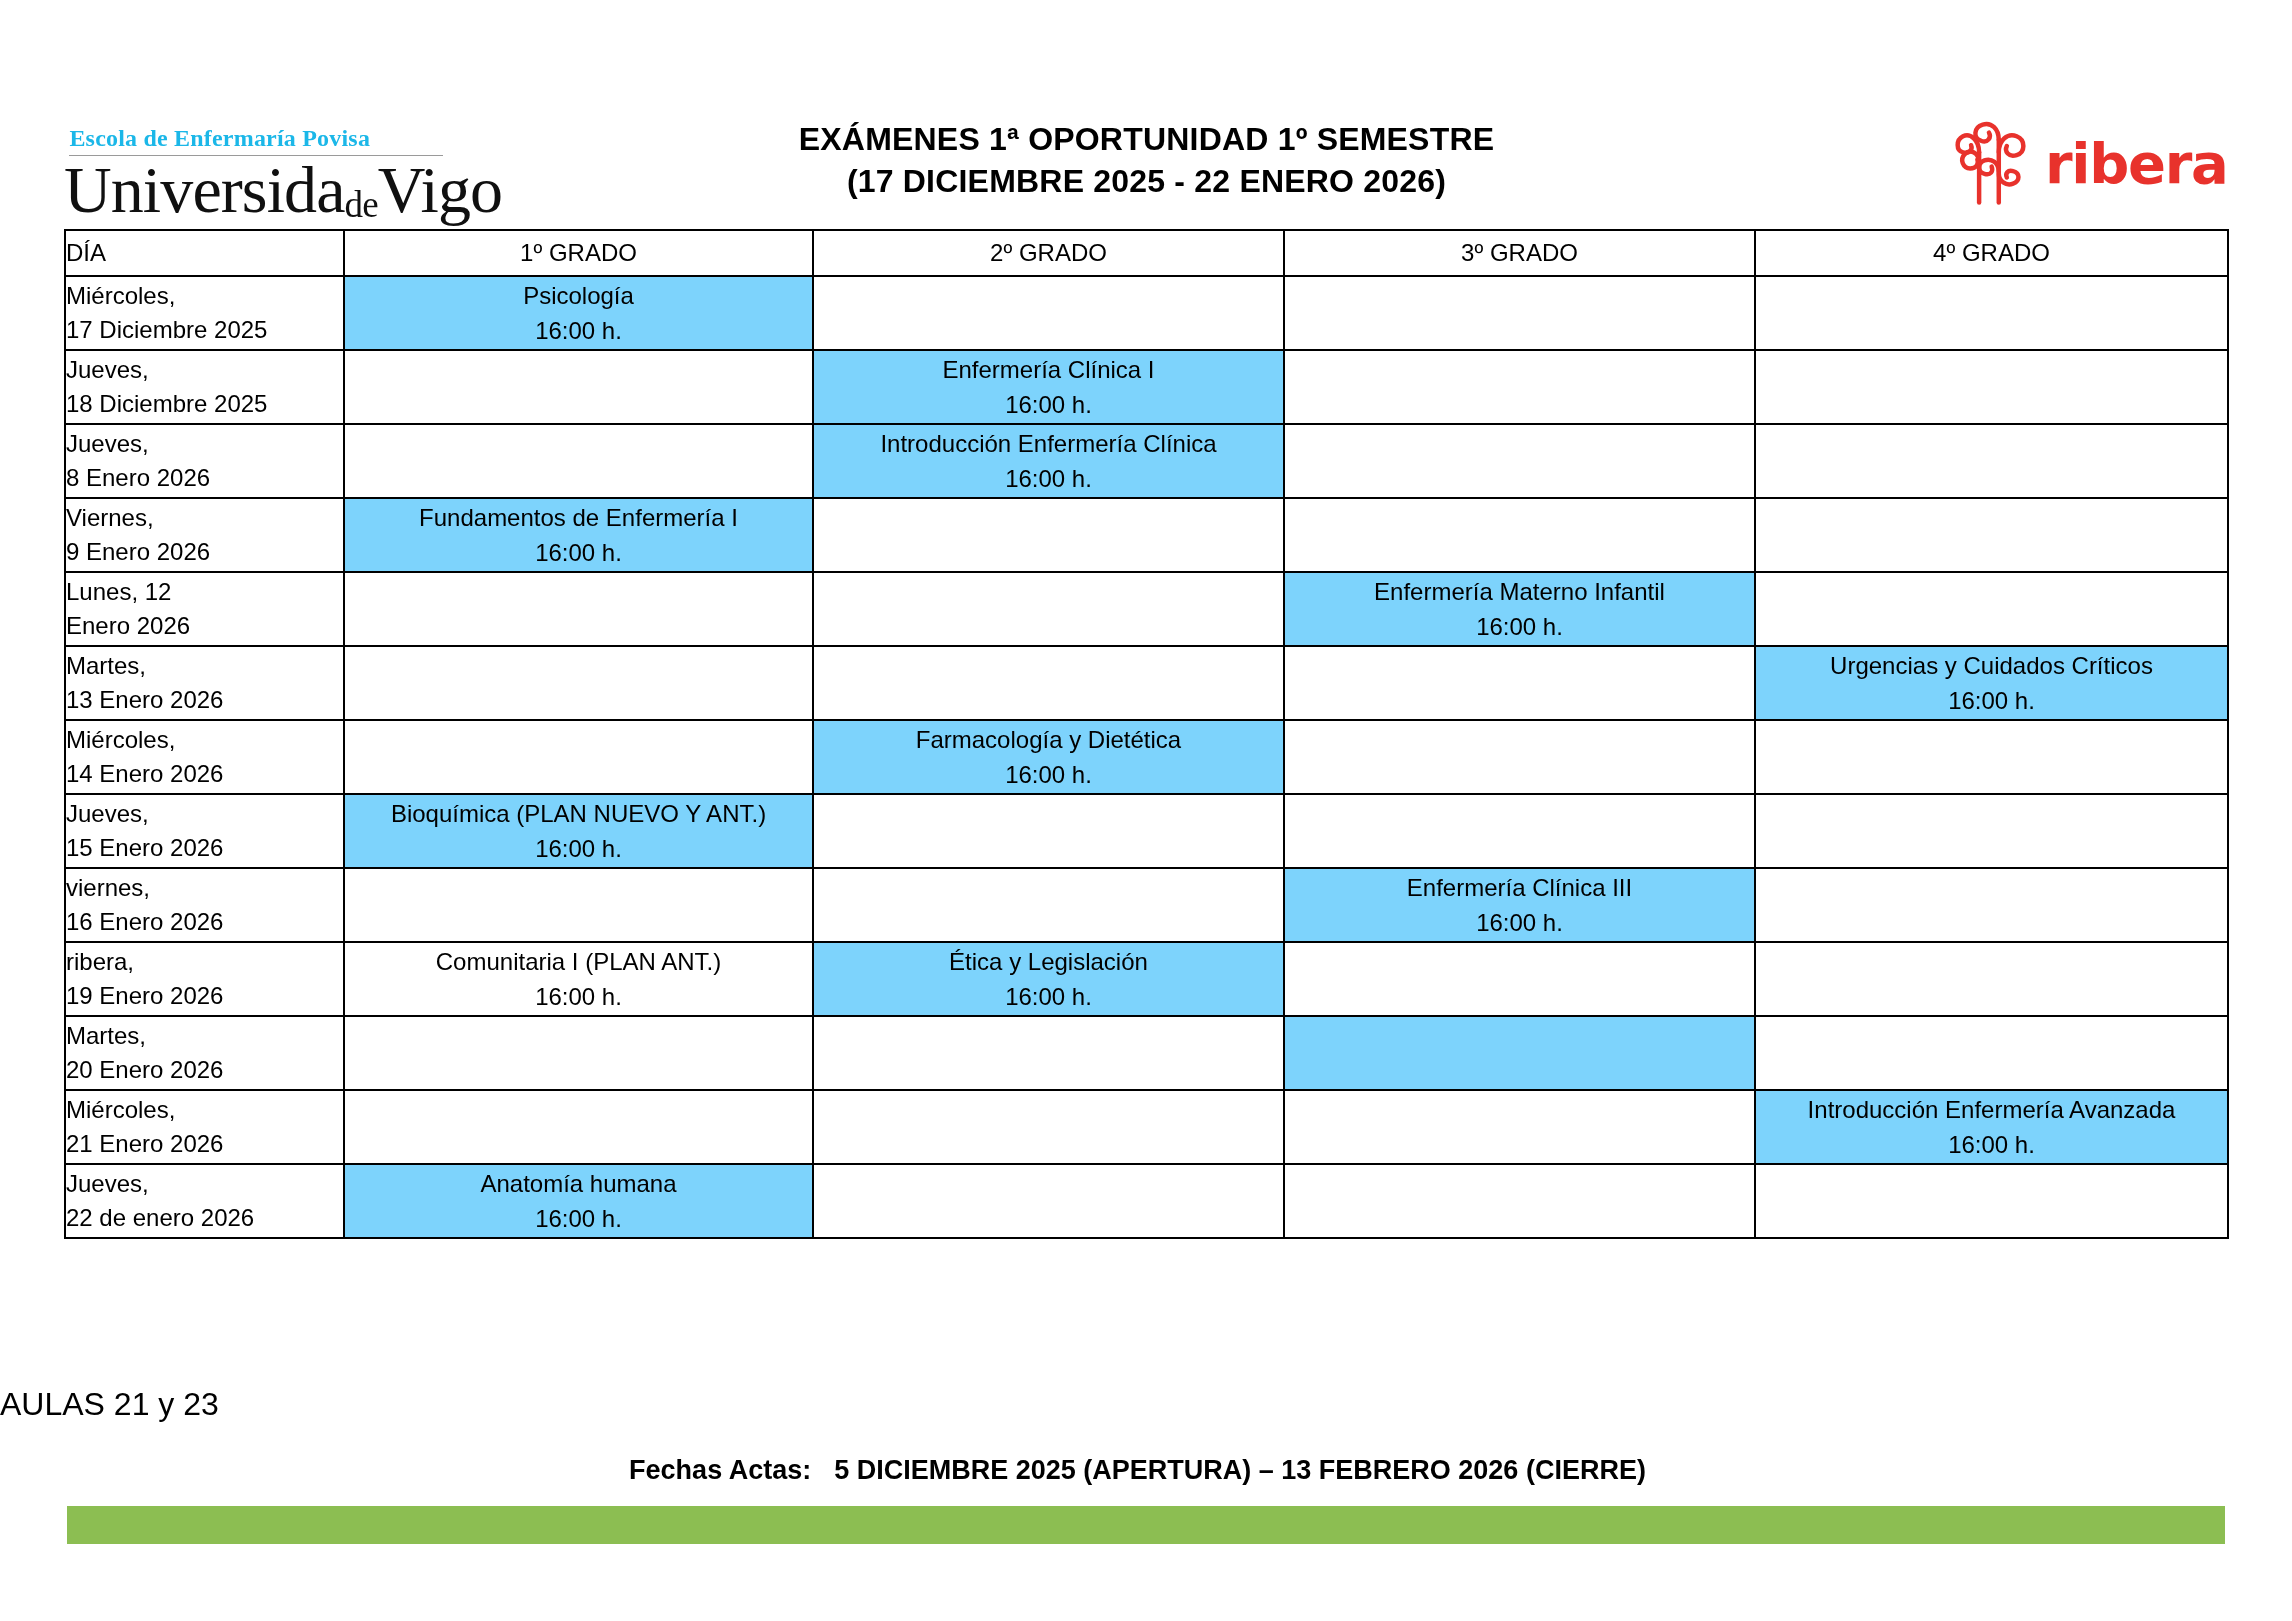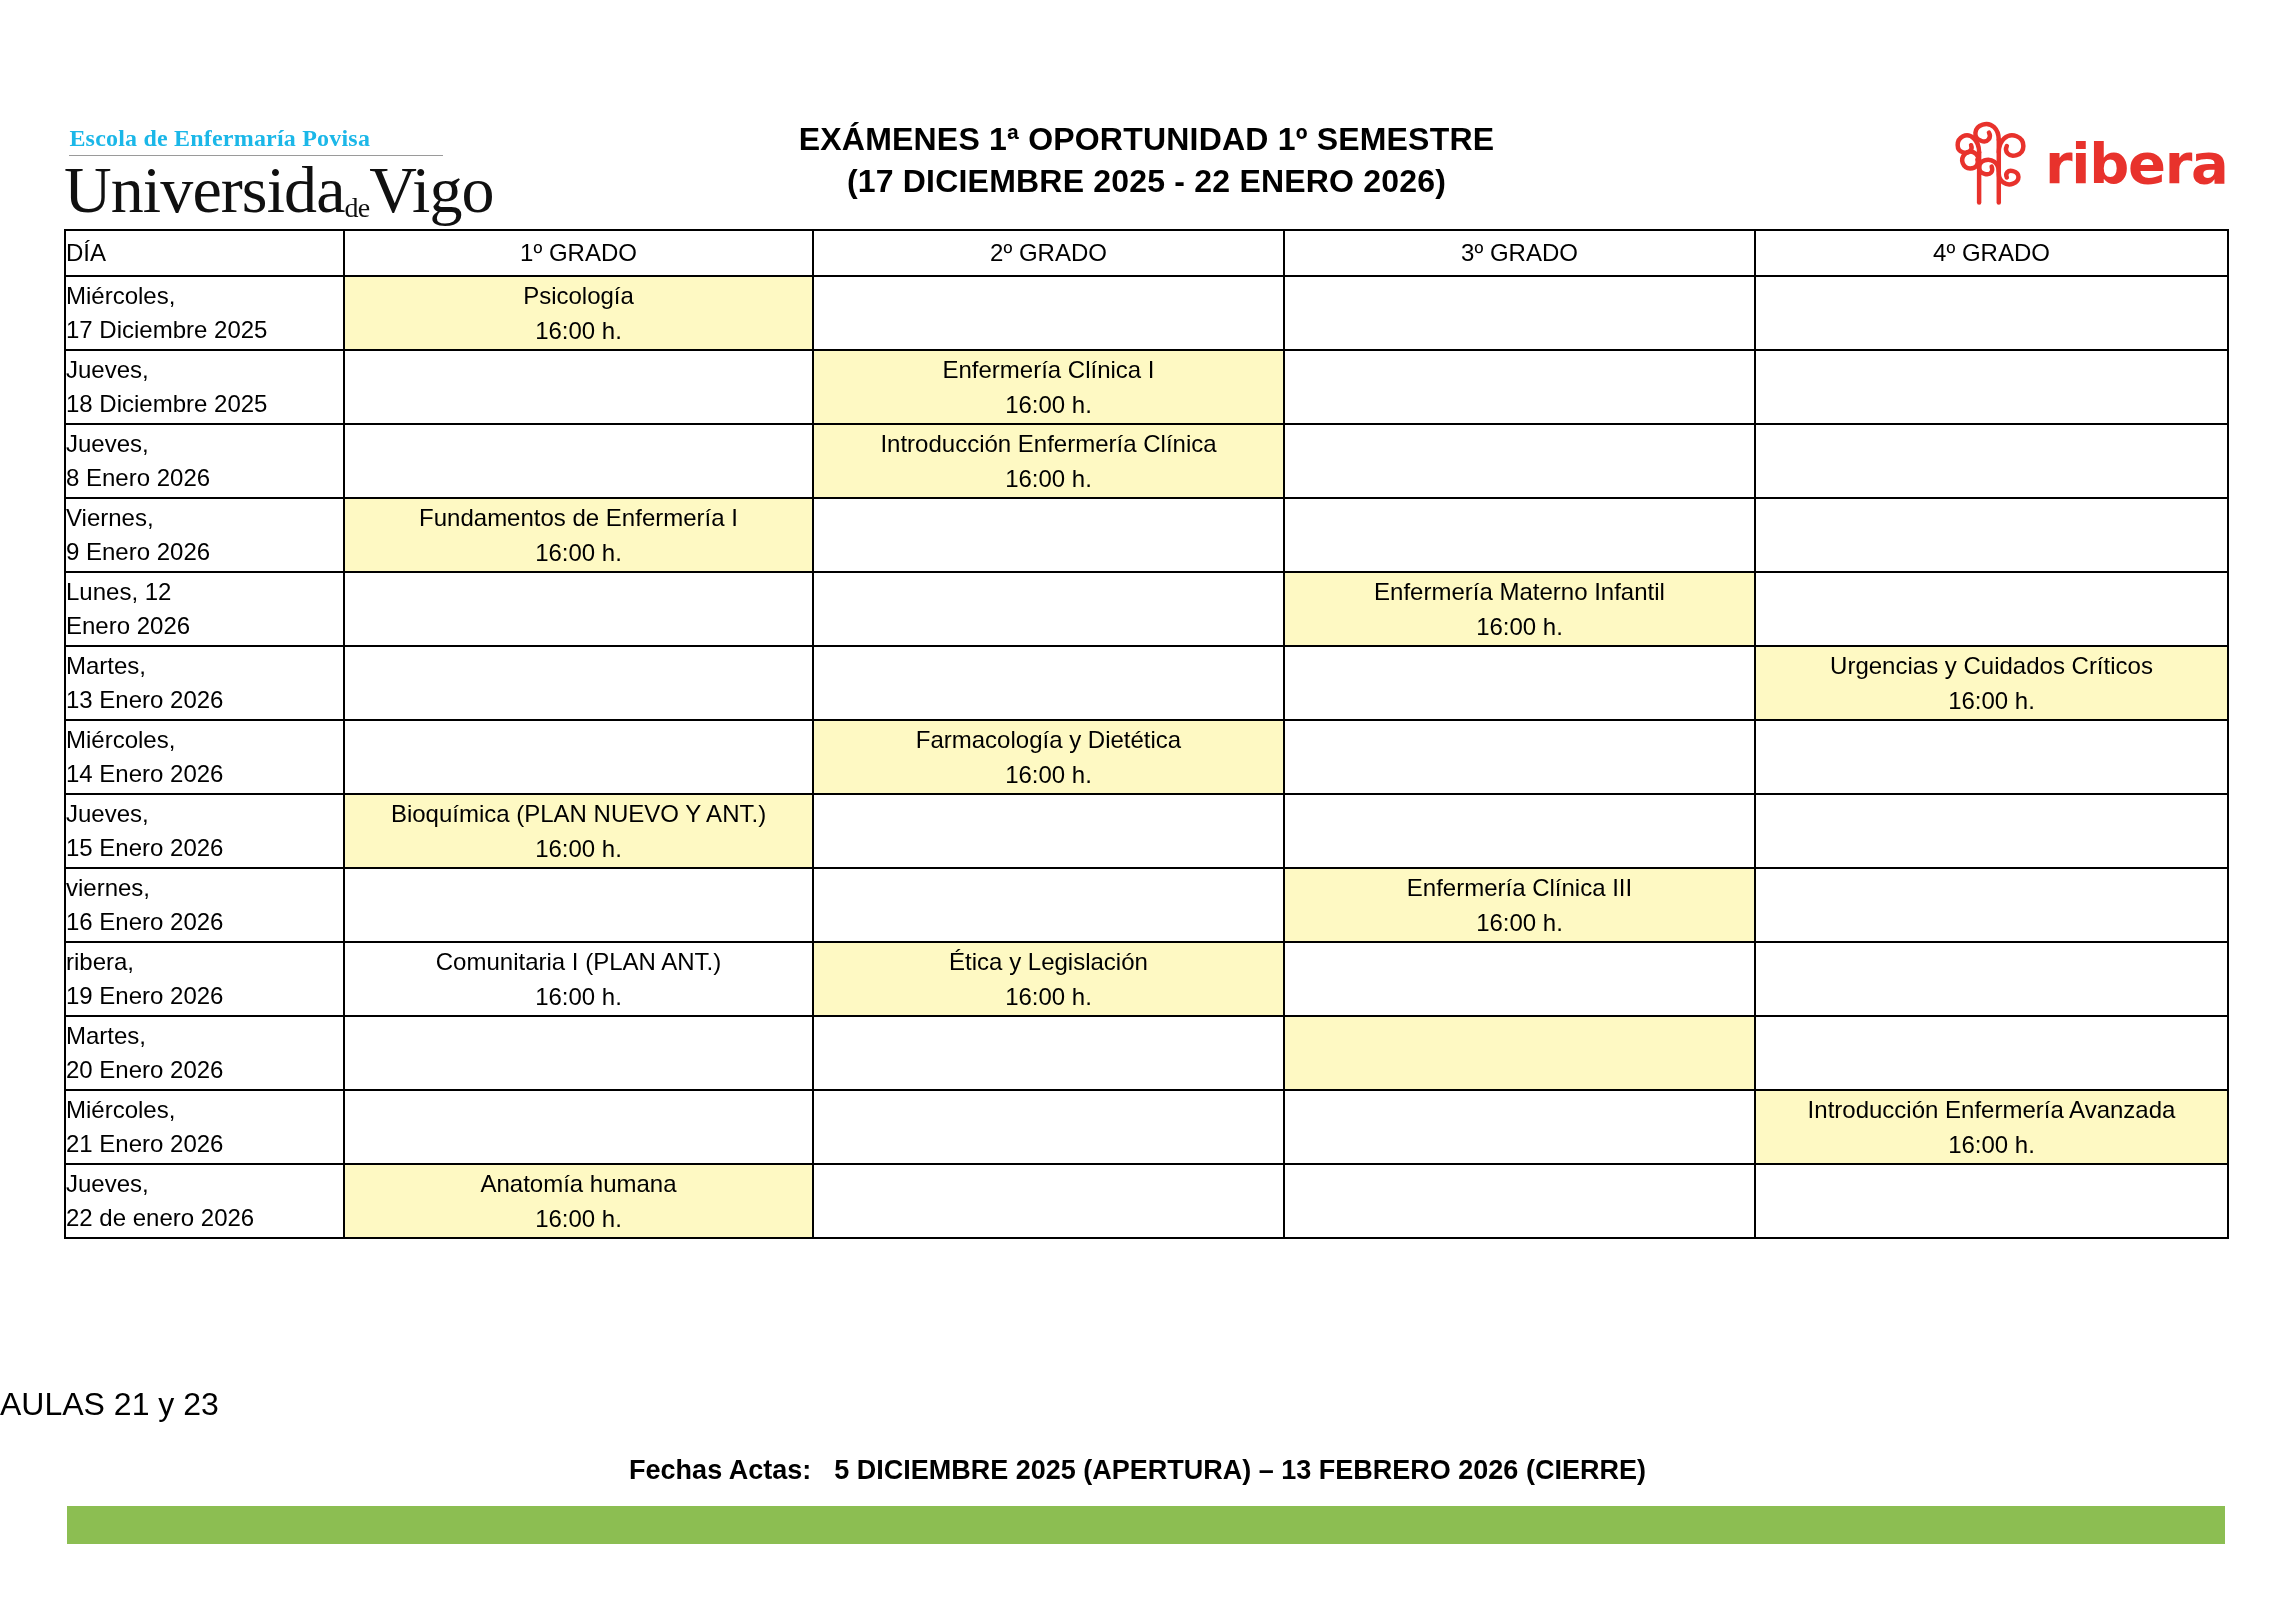"de" .logo-vigo .de { font-size: 28px -> 37px }
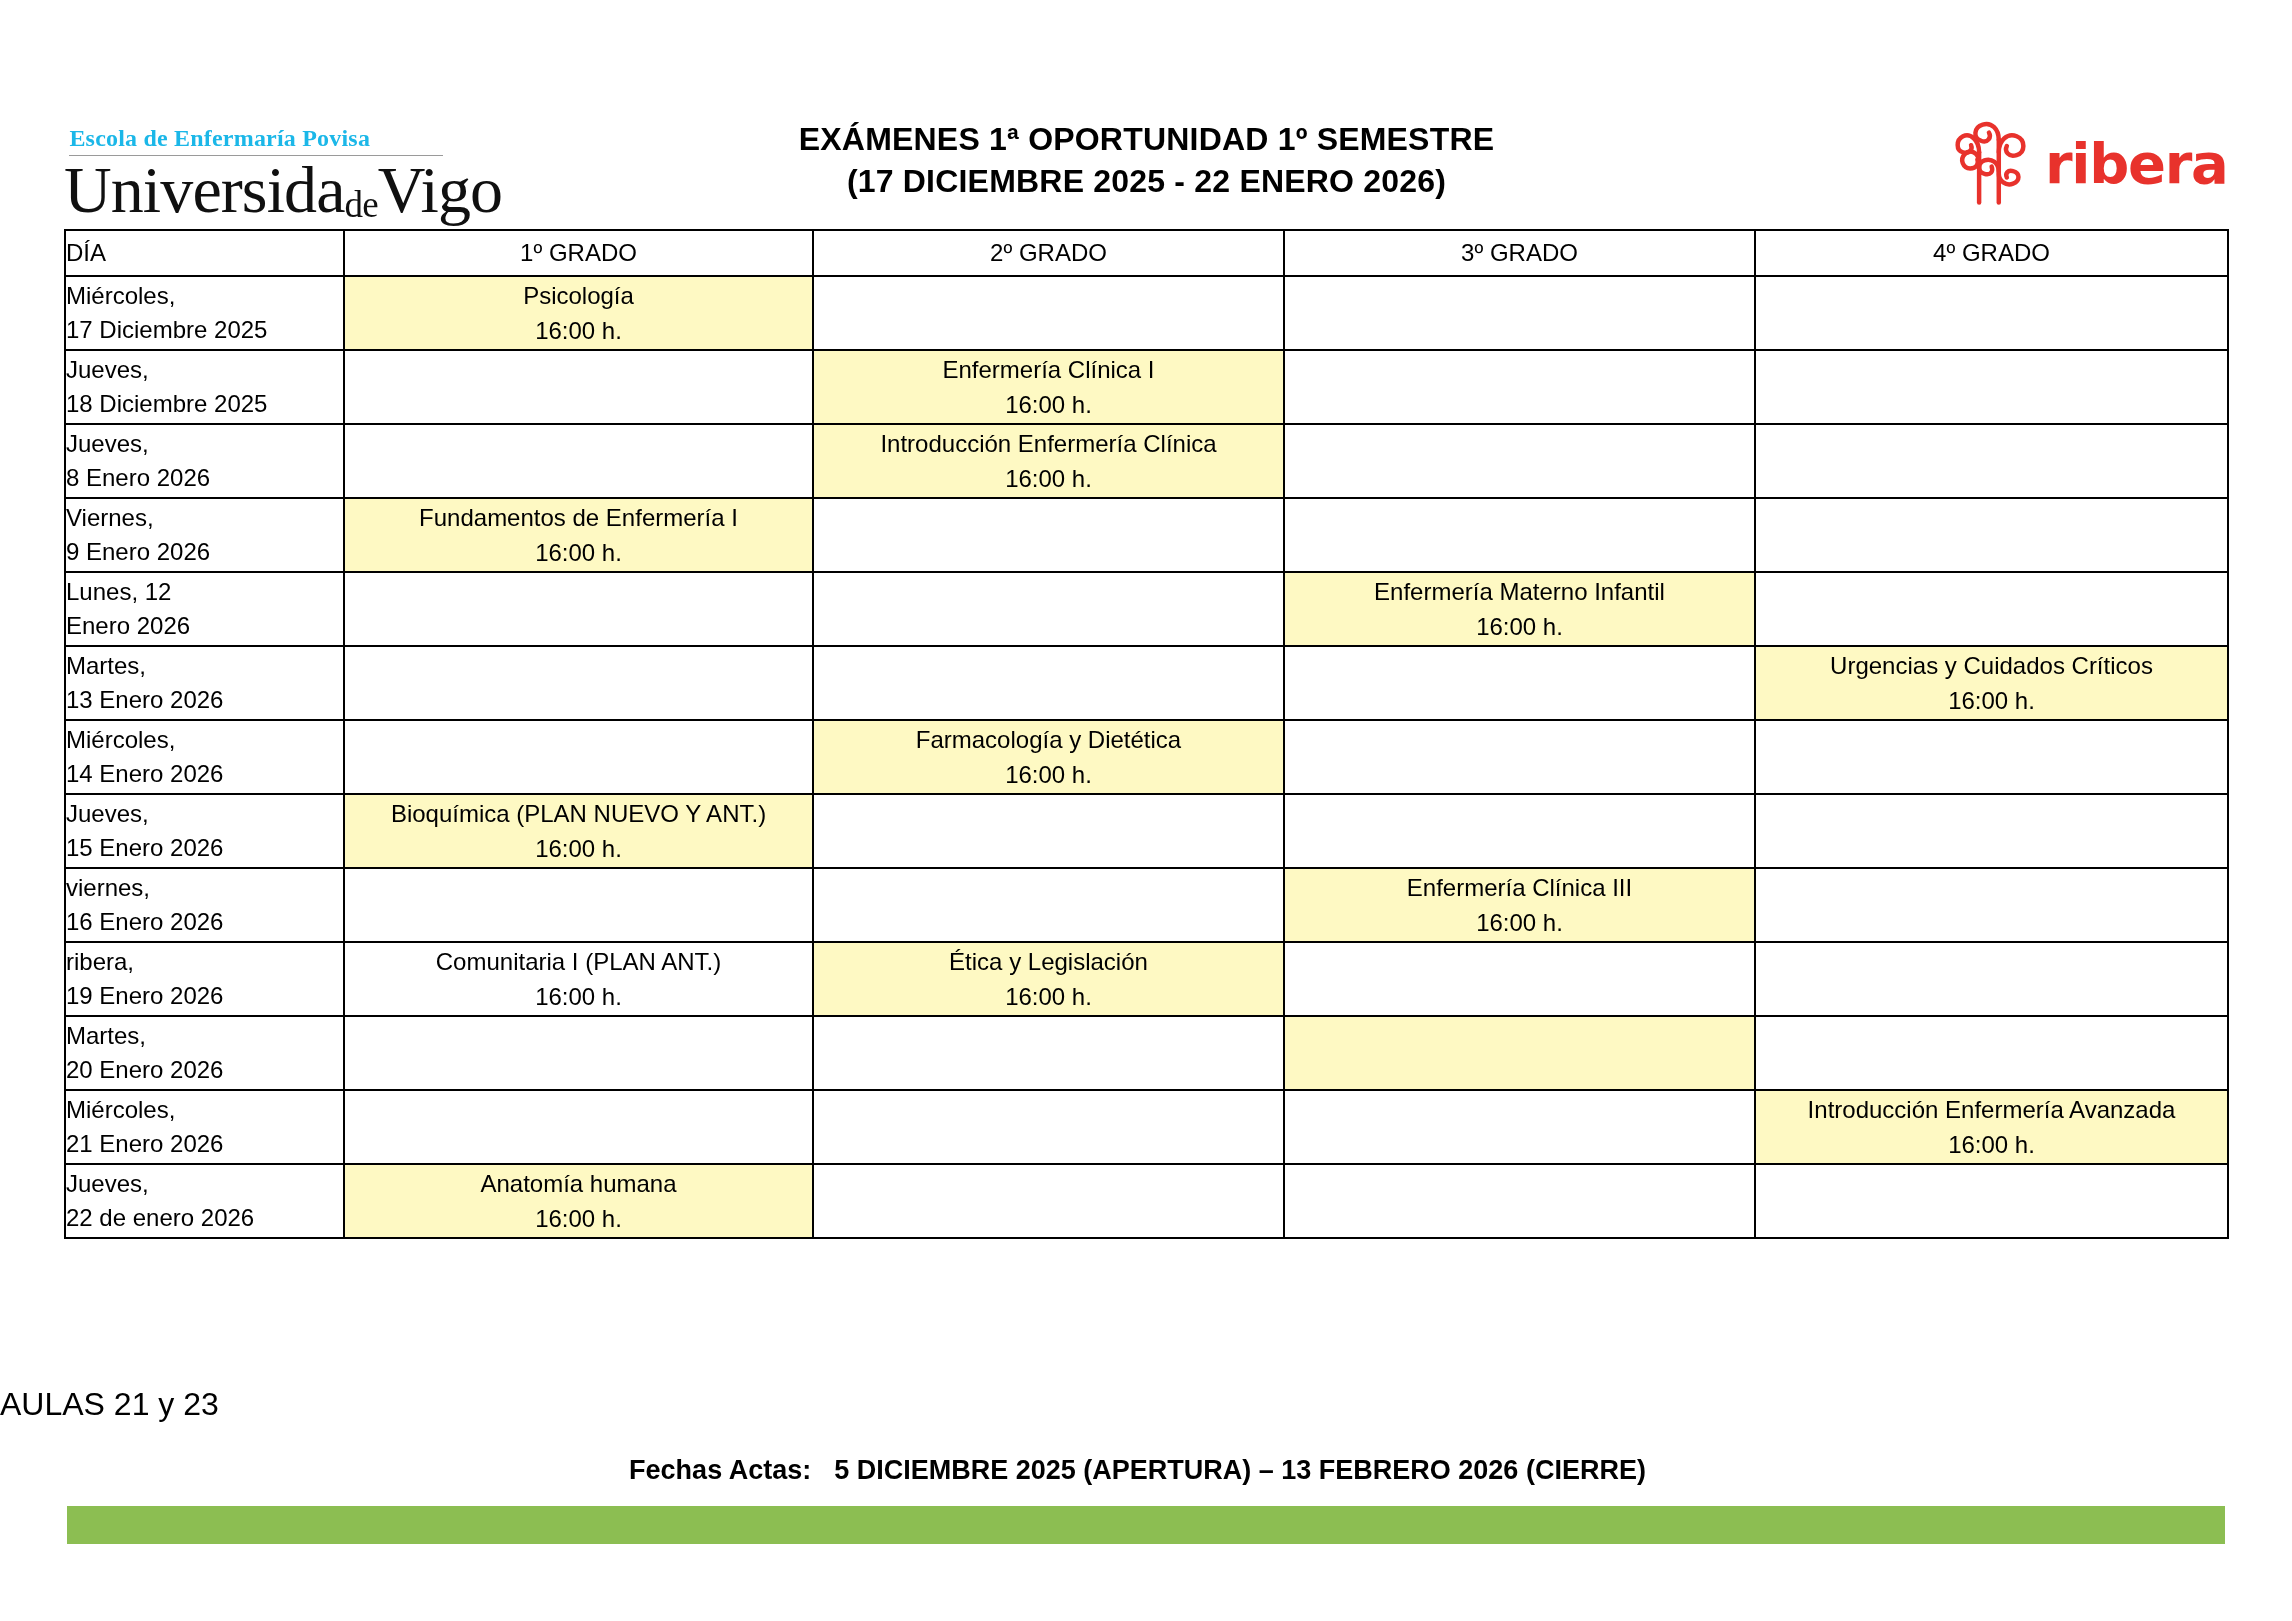"Psicología" .shaded { background: #fef9c3 -> #7dd3fc }
